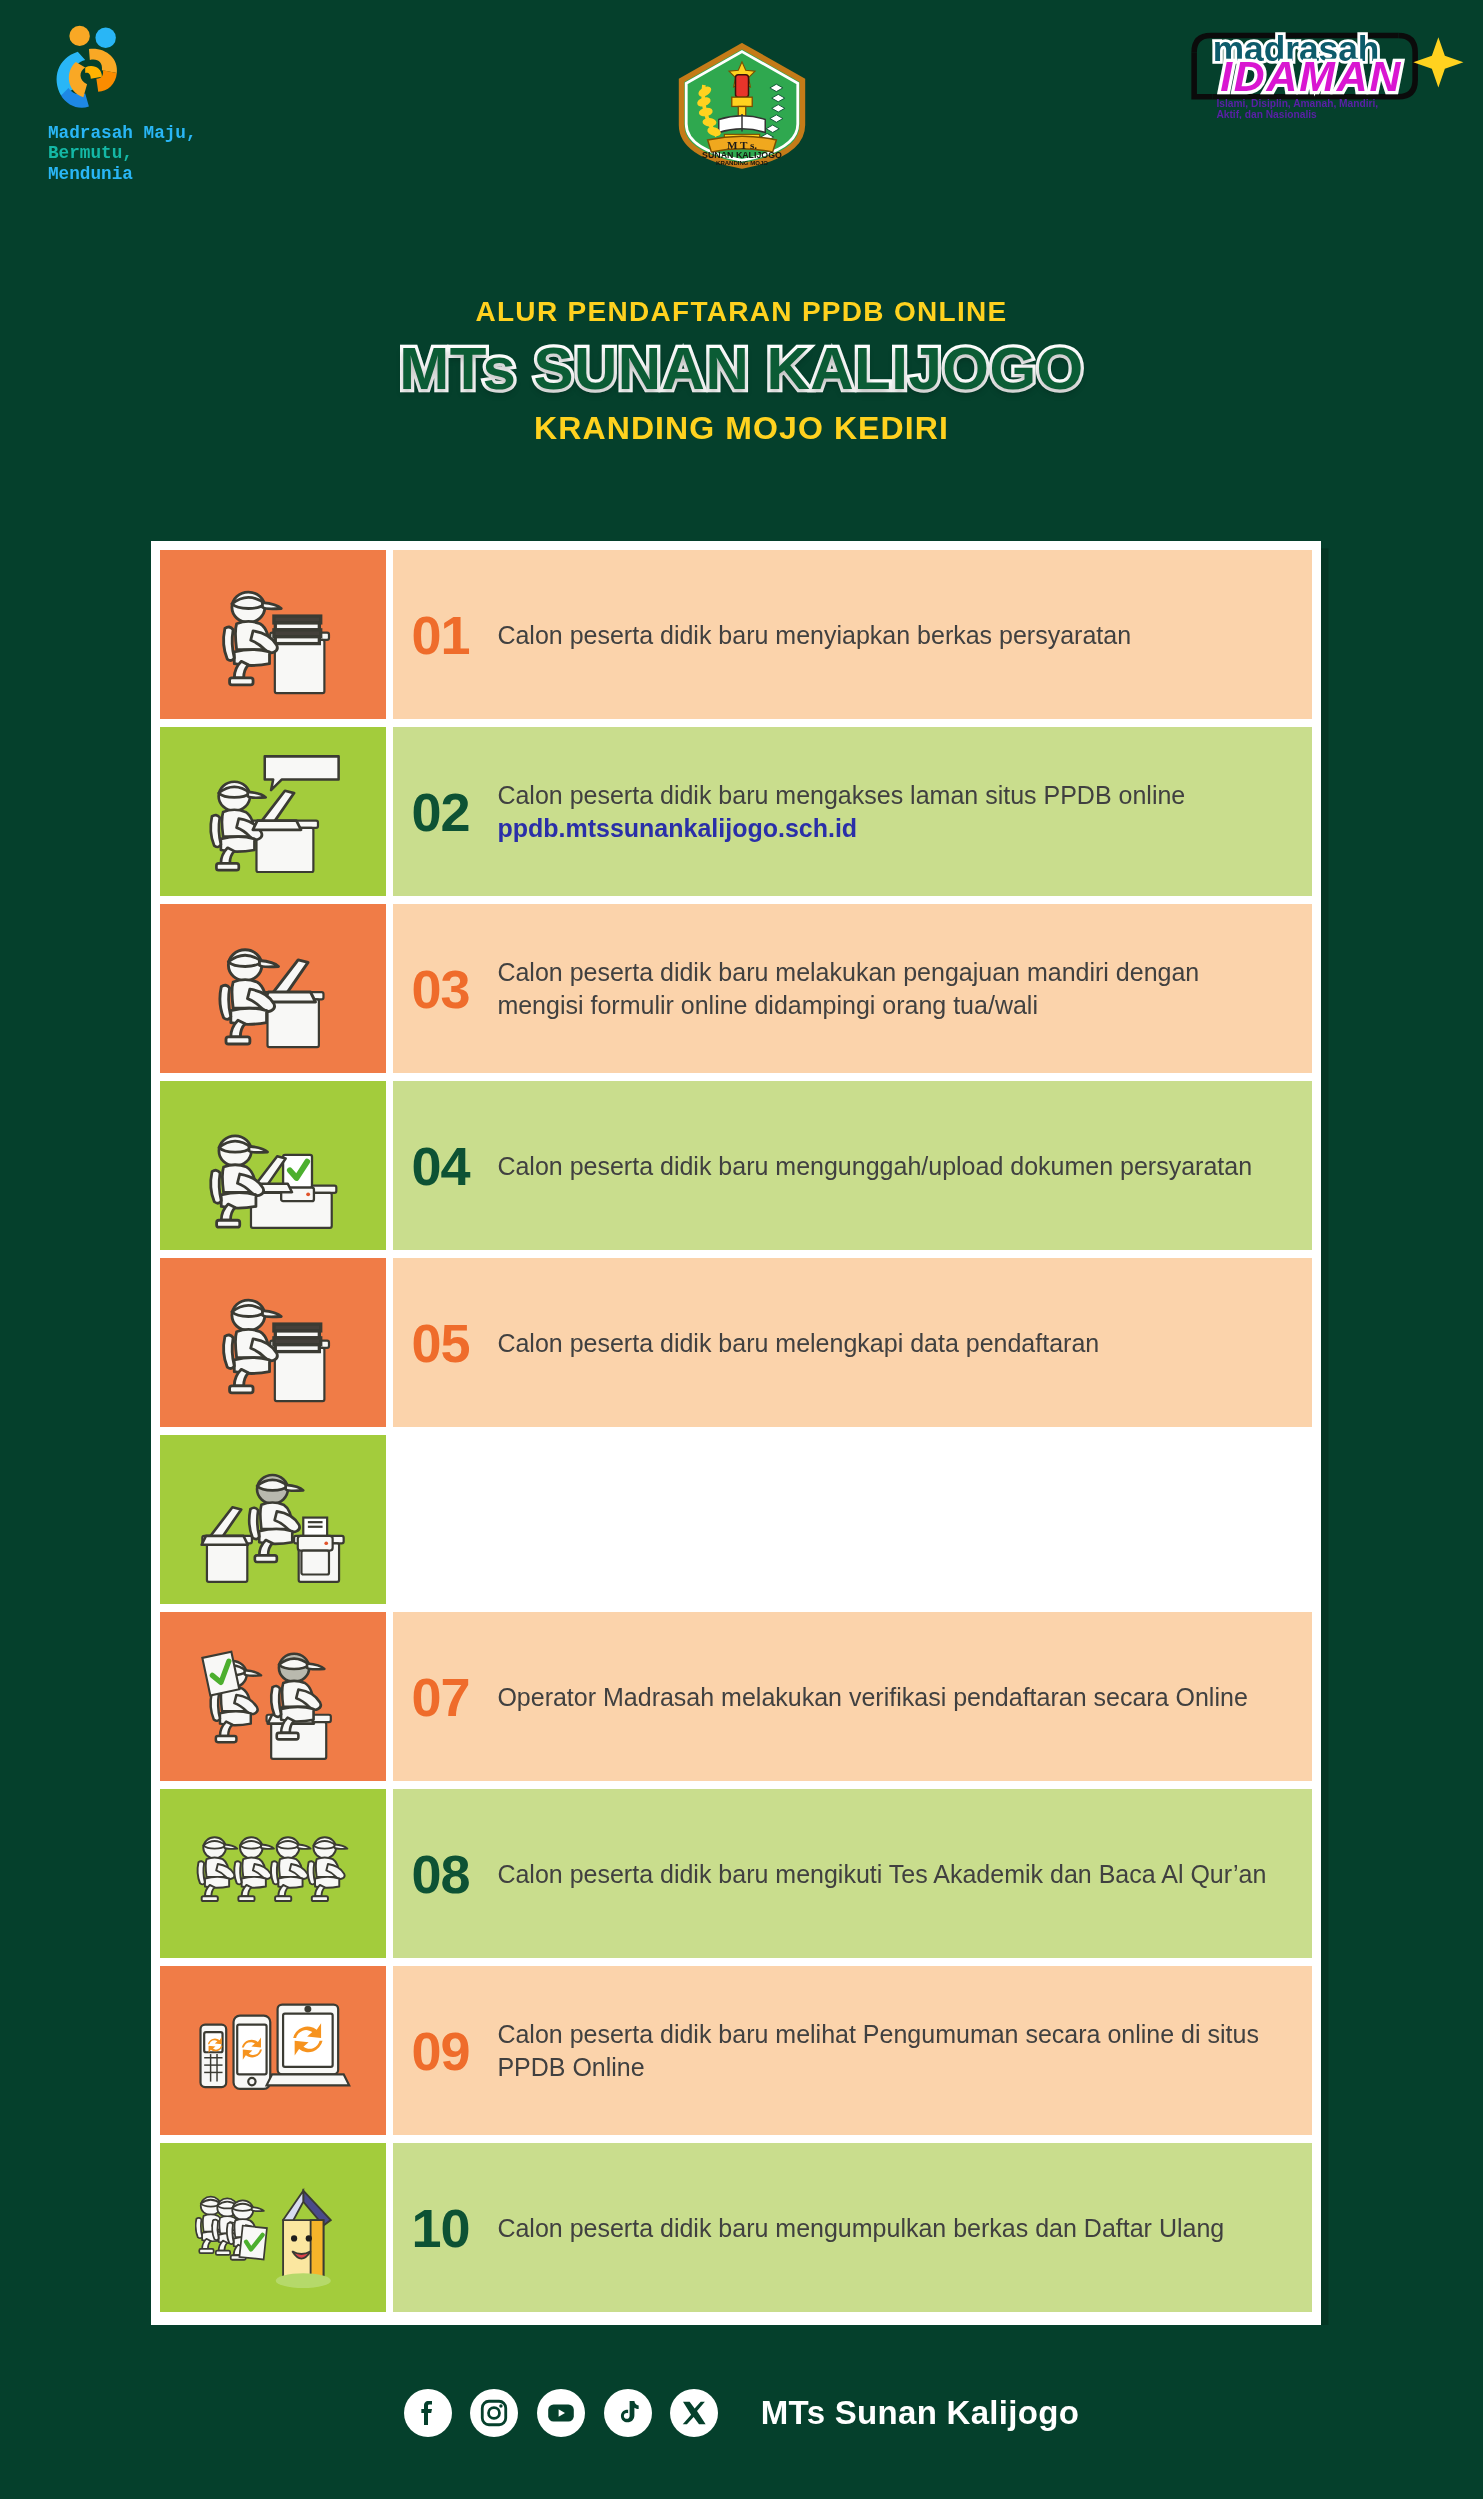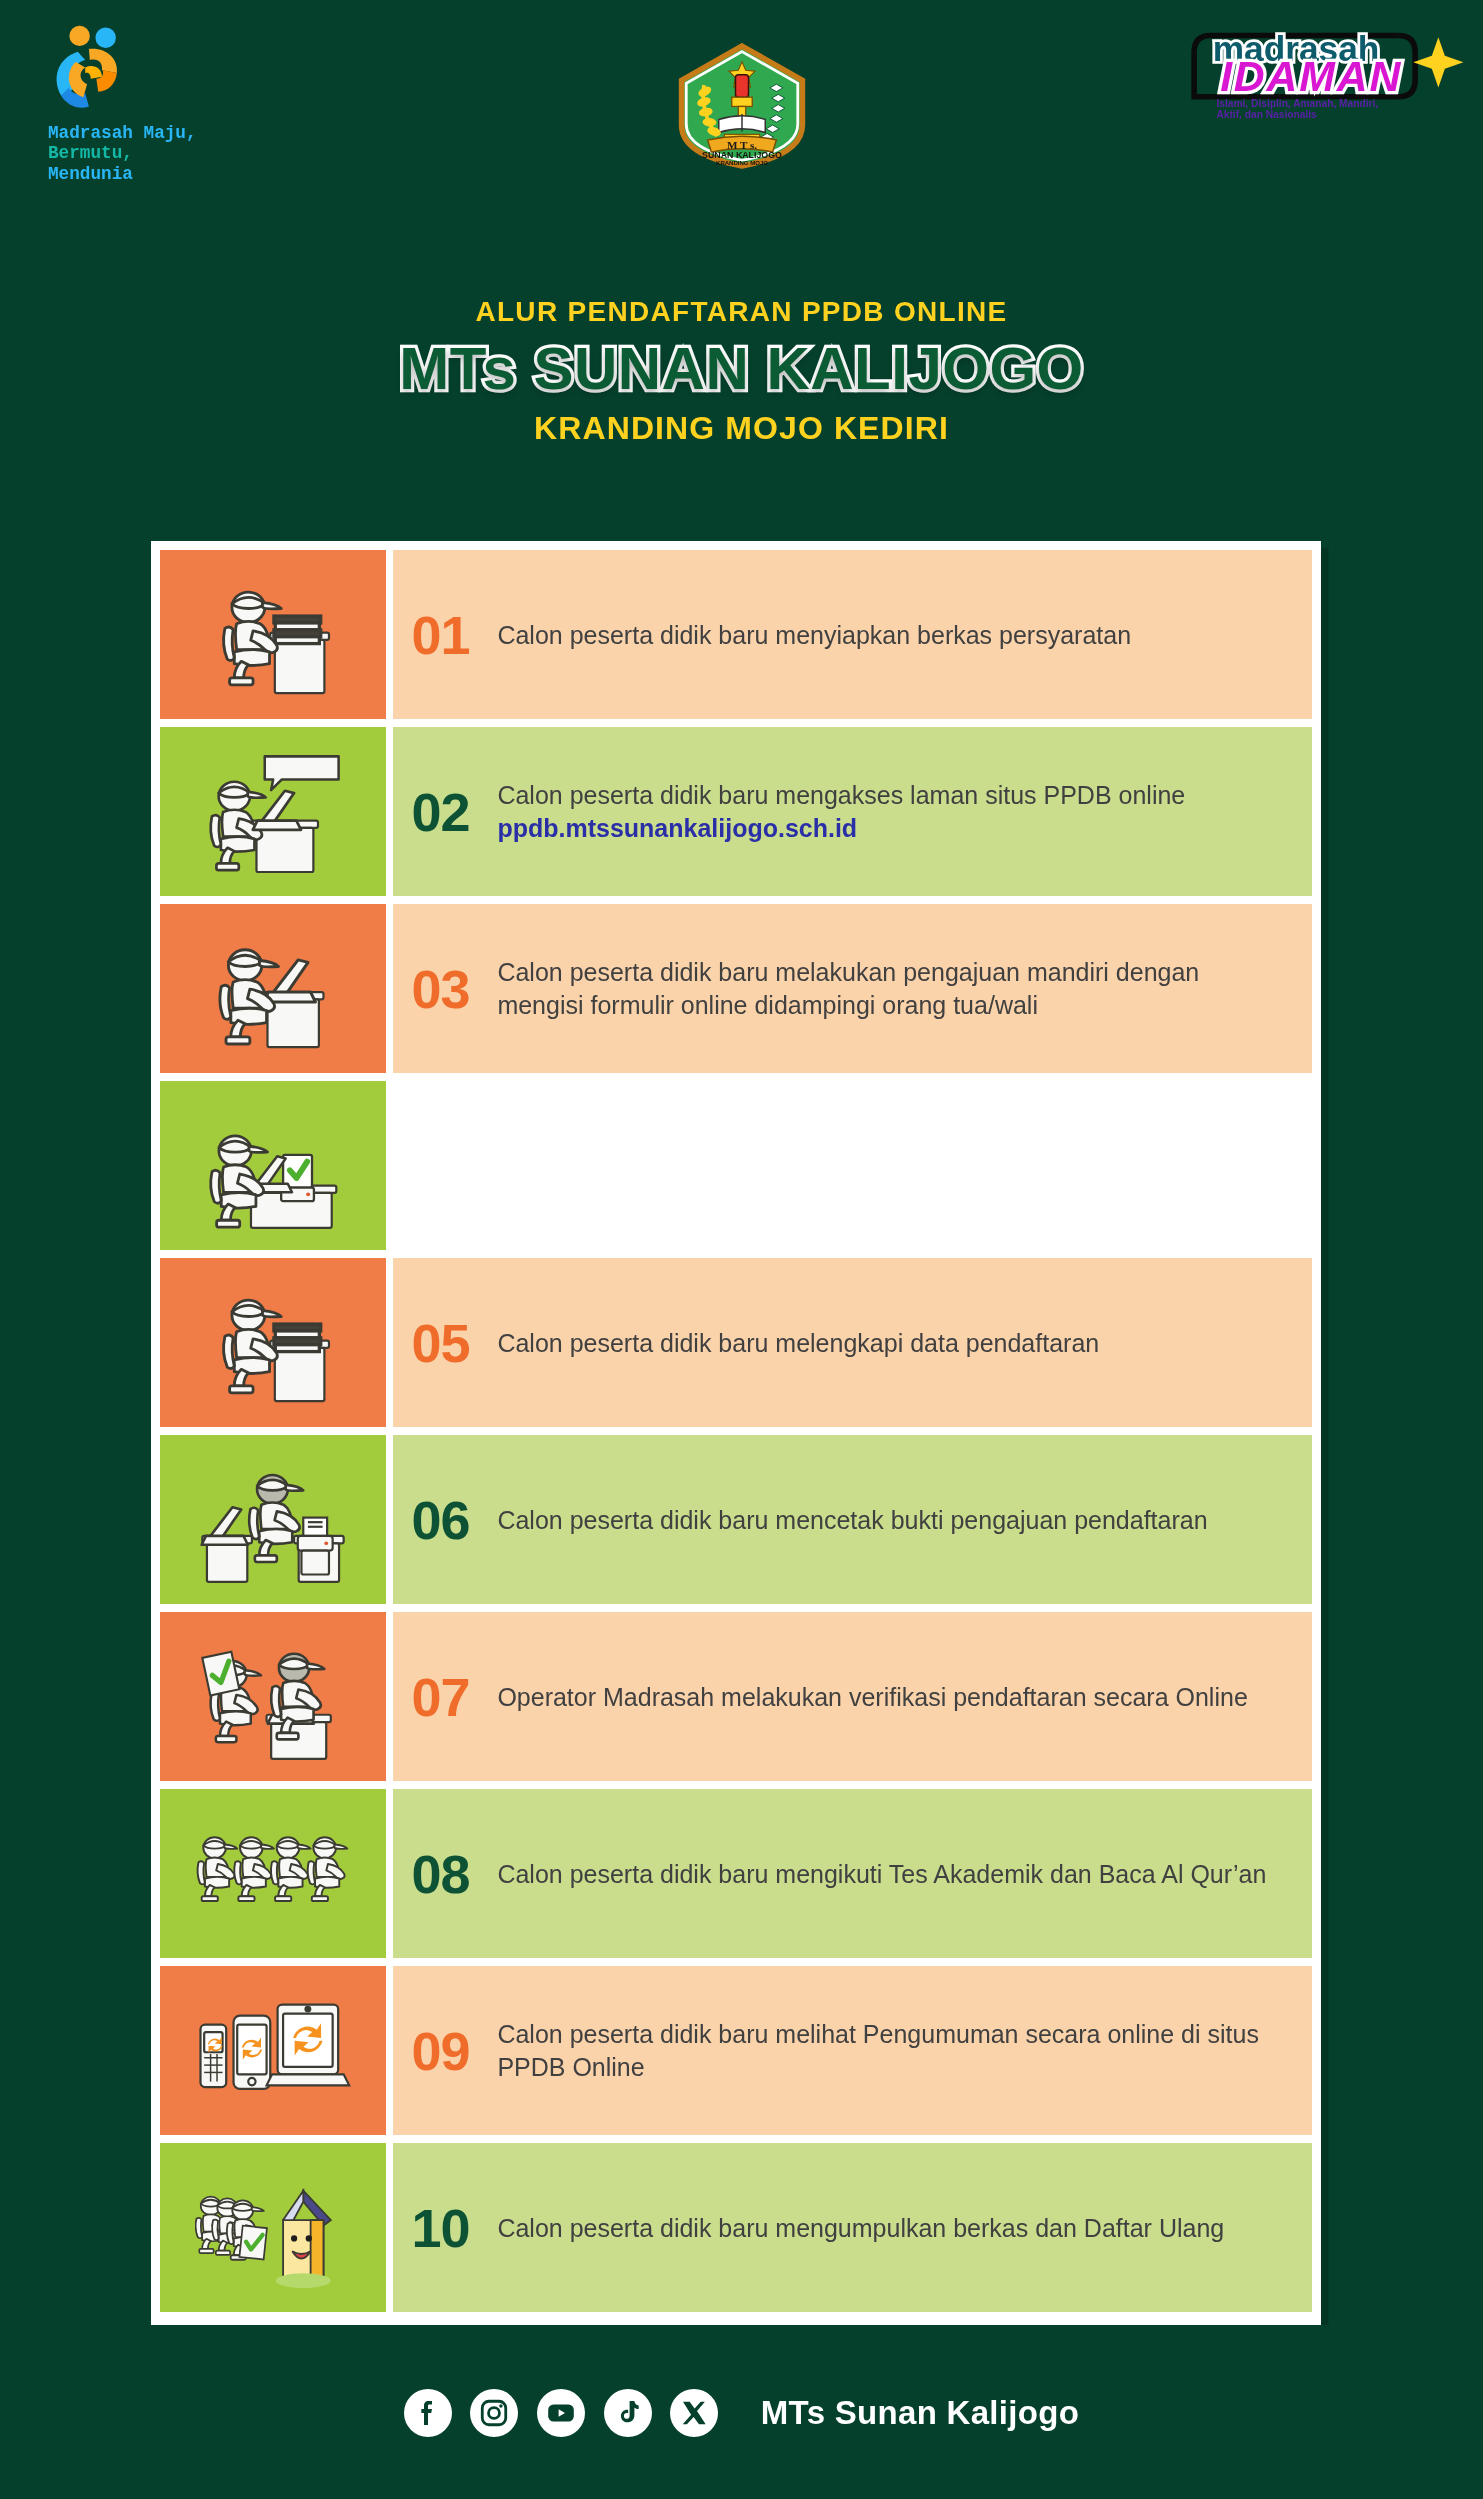"04" div.text-cell { html: none -> <div> <div>04</div> <div><span>Calon peserta didik baru mengunggah/upload dokumen persyaratan</span></div> </div> }
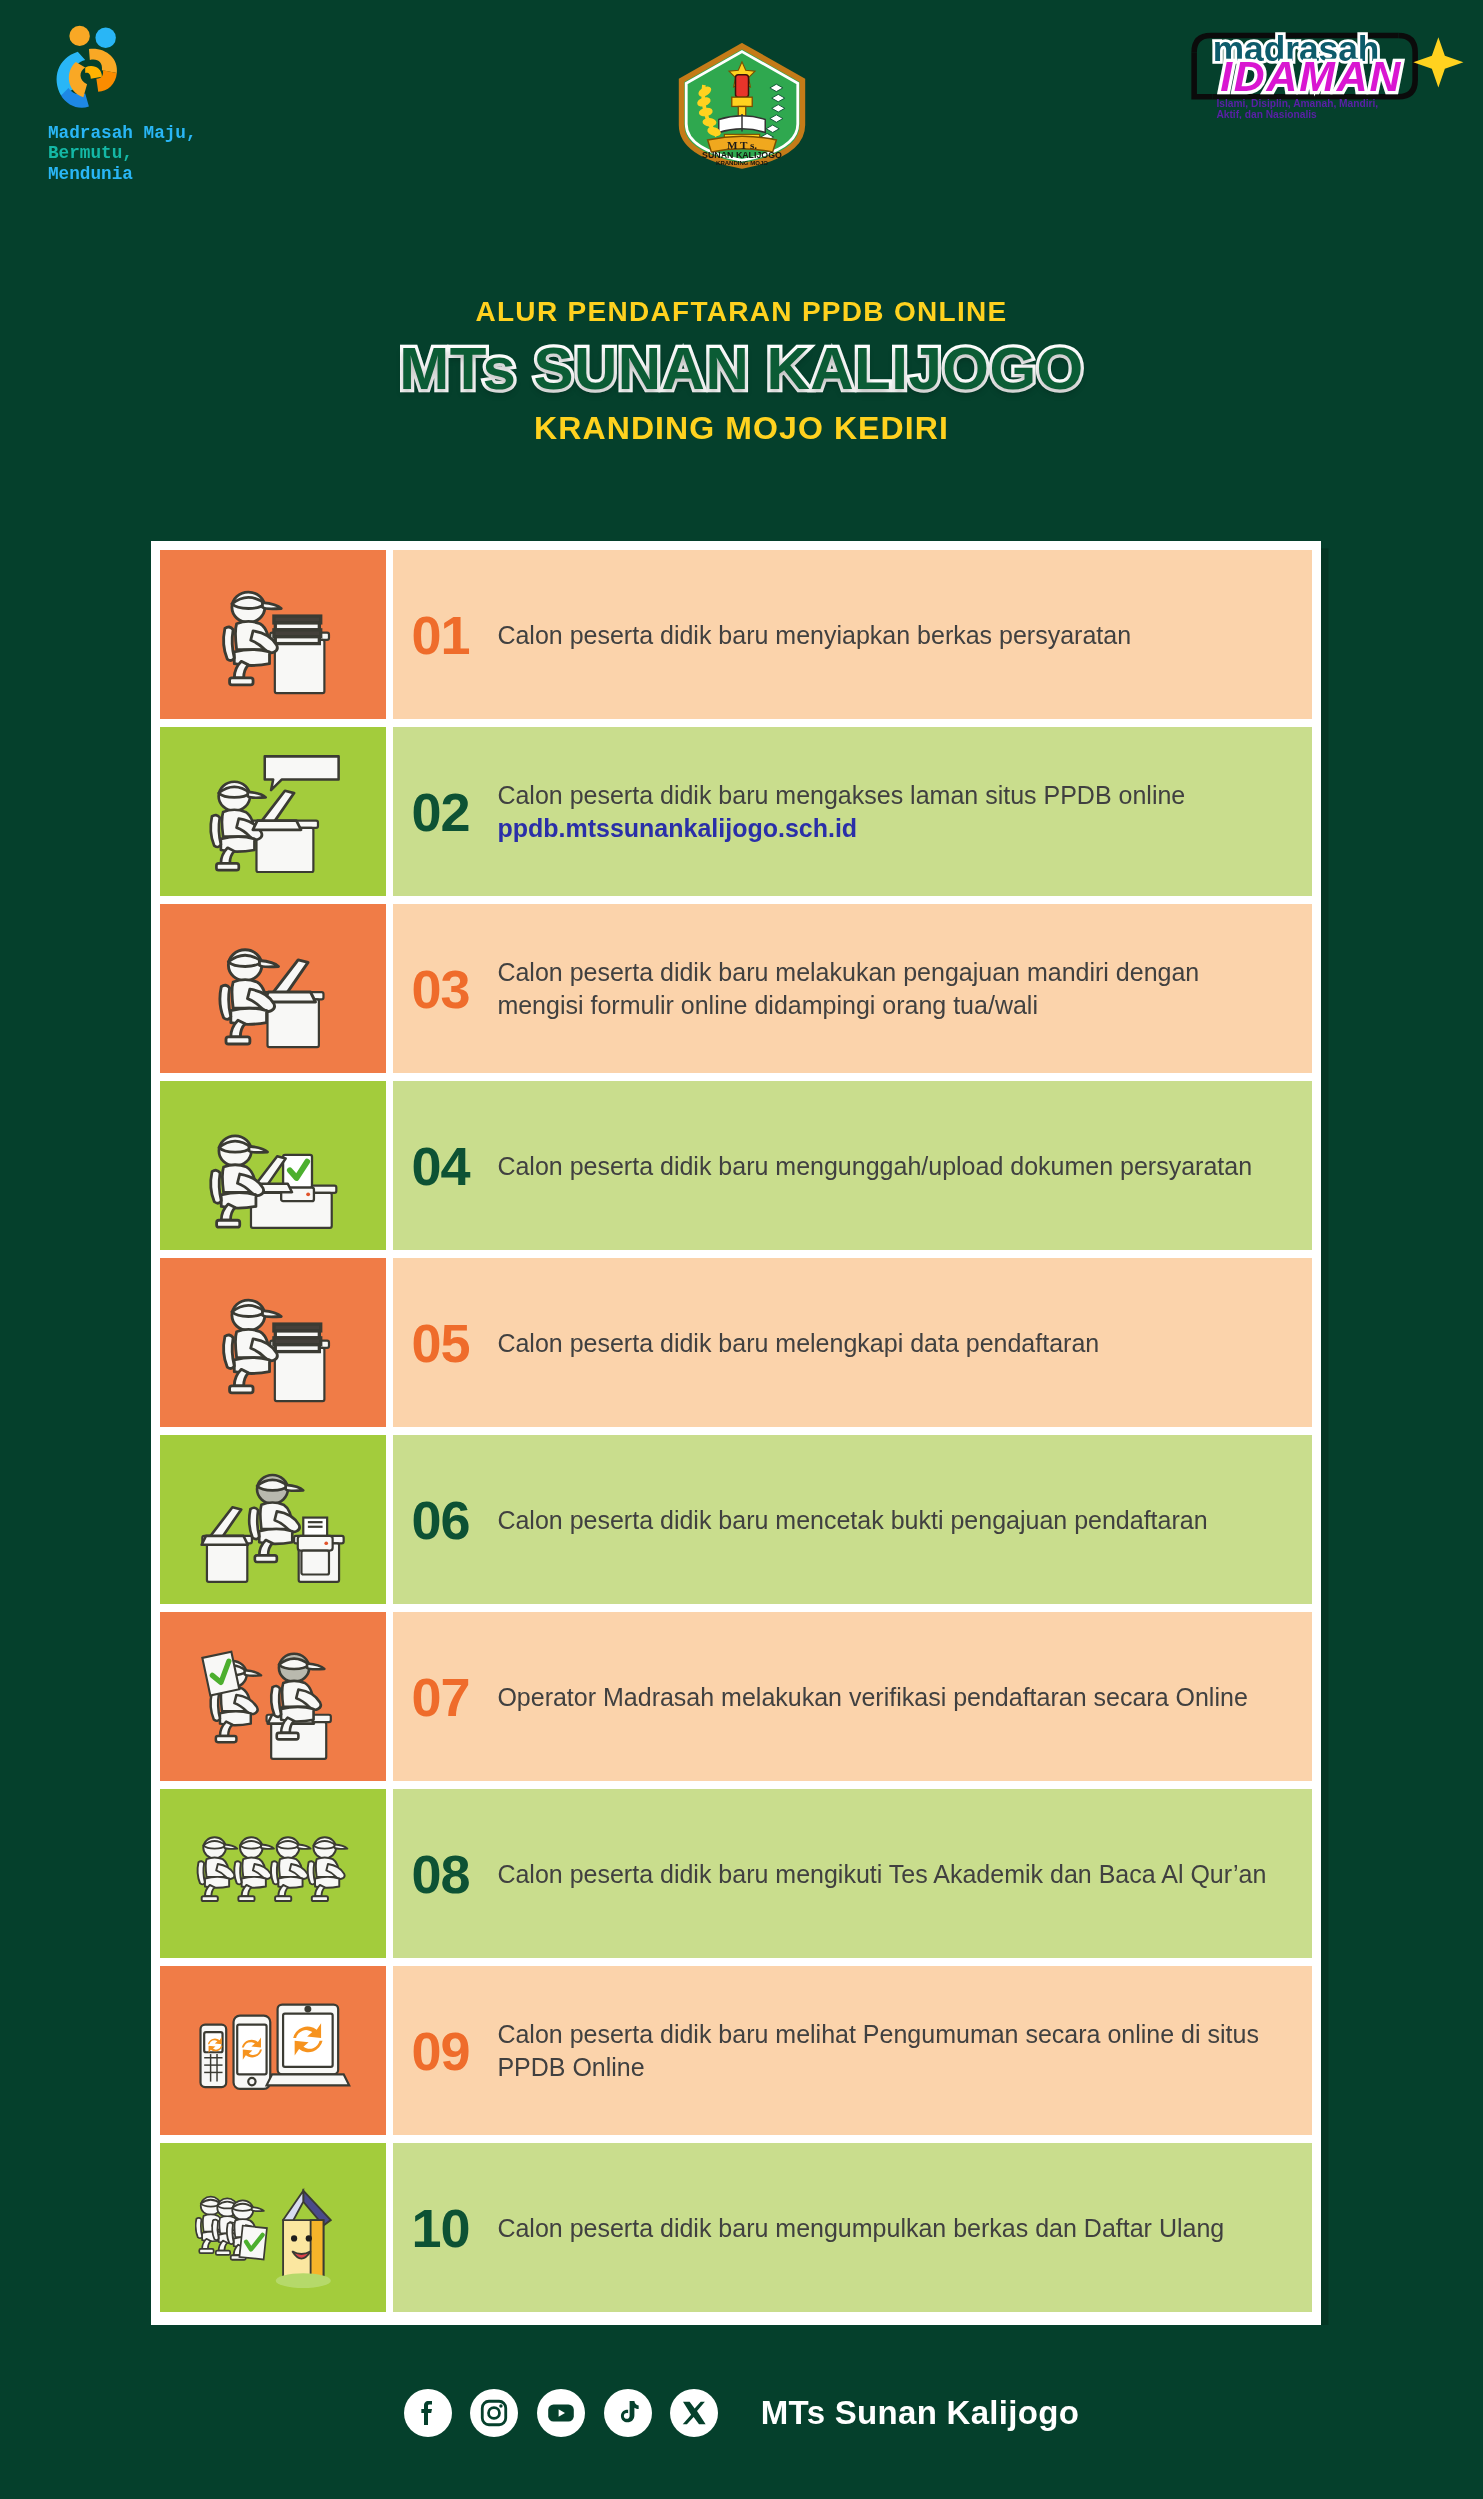"06" div.text-cell { html: <div> <div>06</div> <div><span>Calon peserta didik baru mencetak bukti pengajuan pendaftaran</span></div> </div> -> none }
